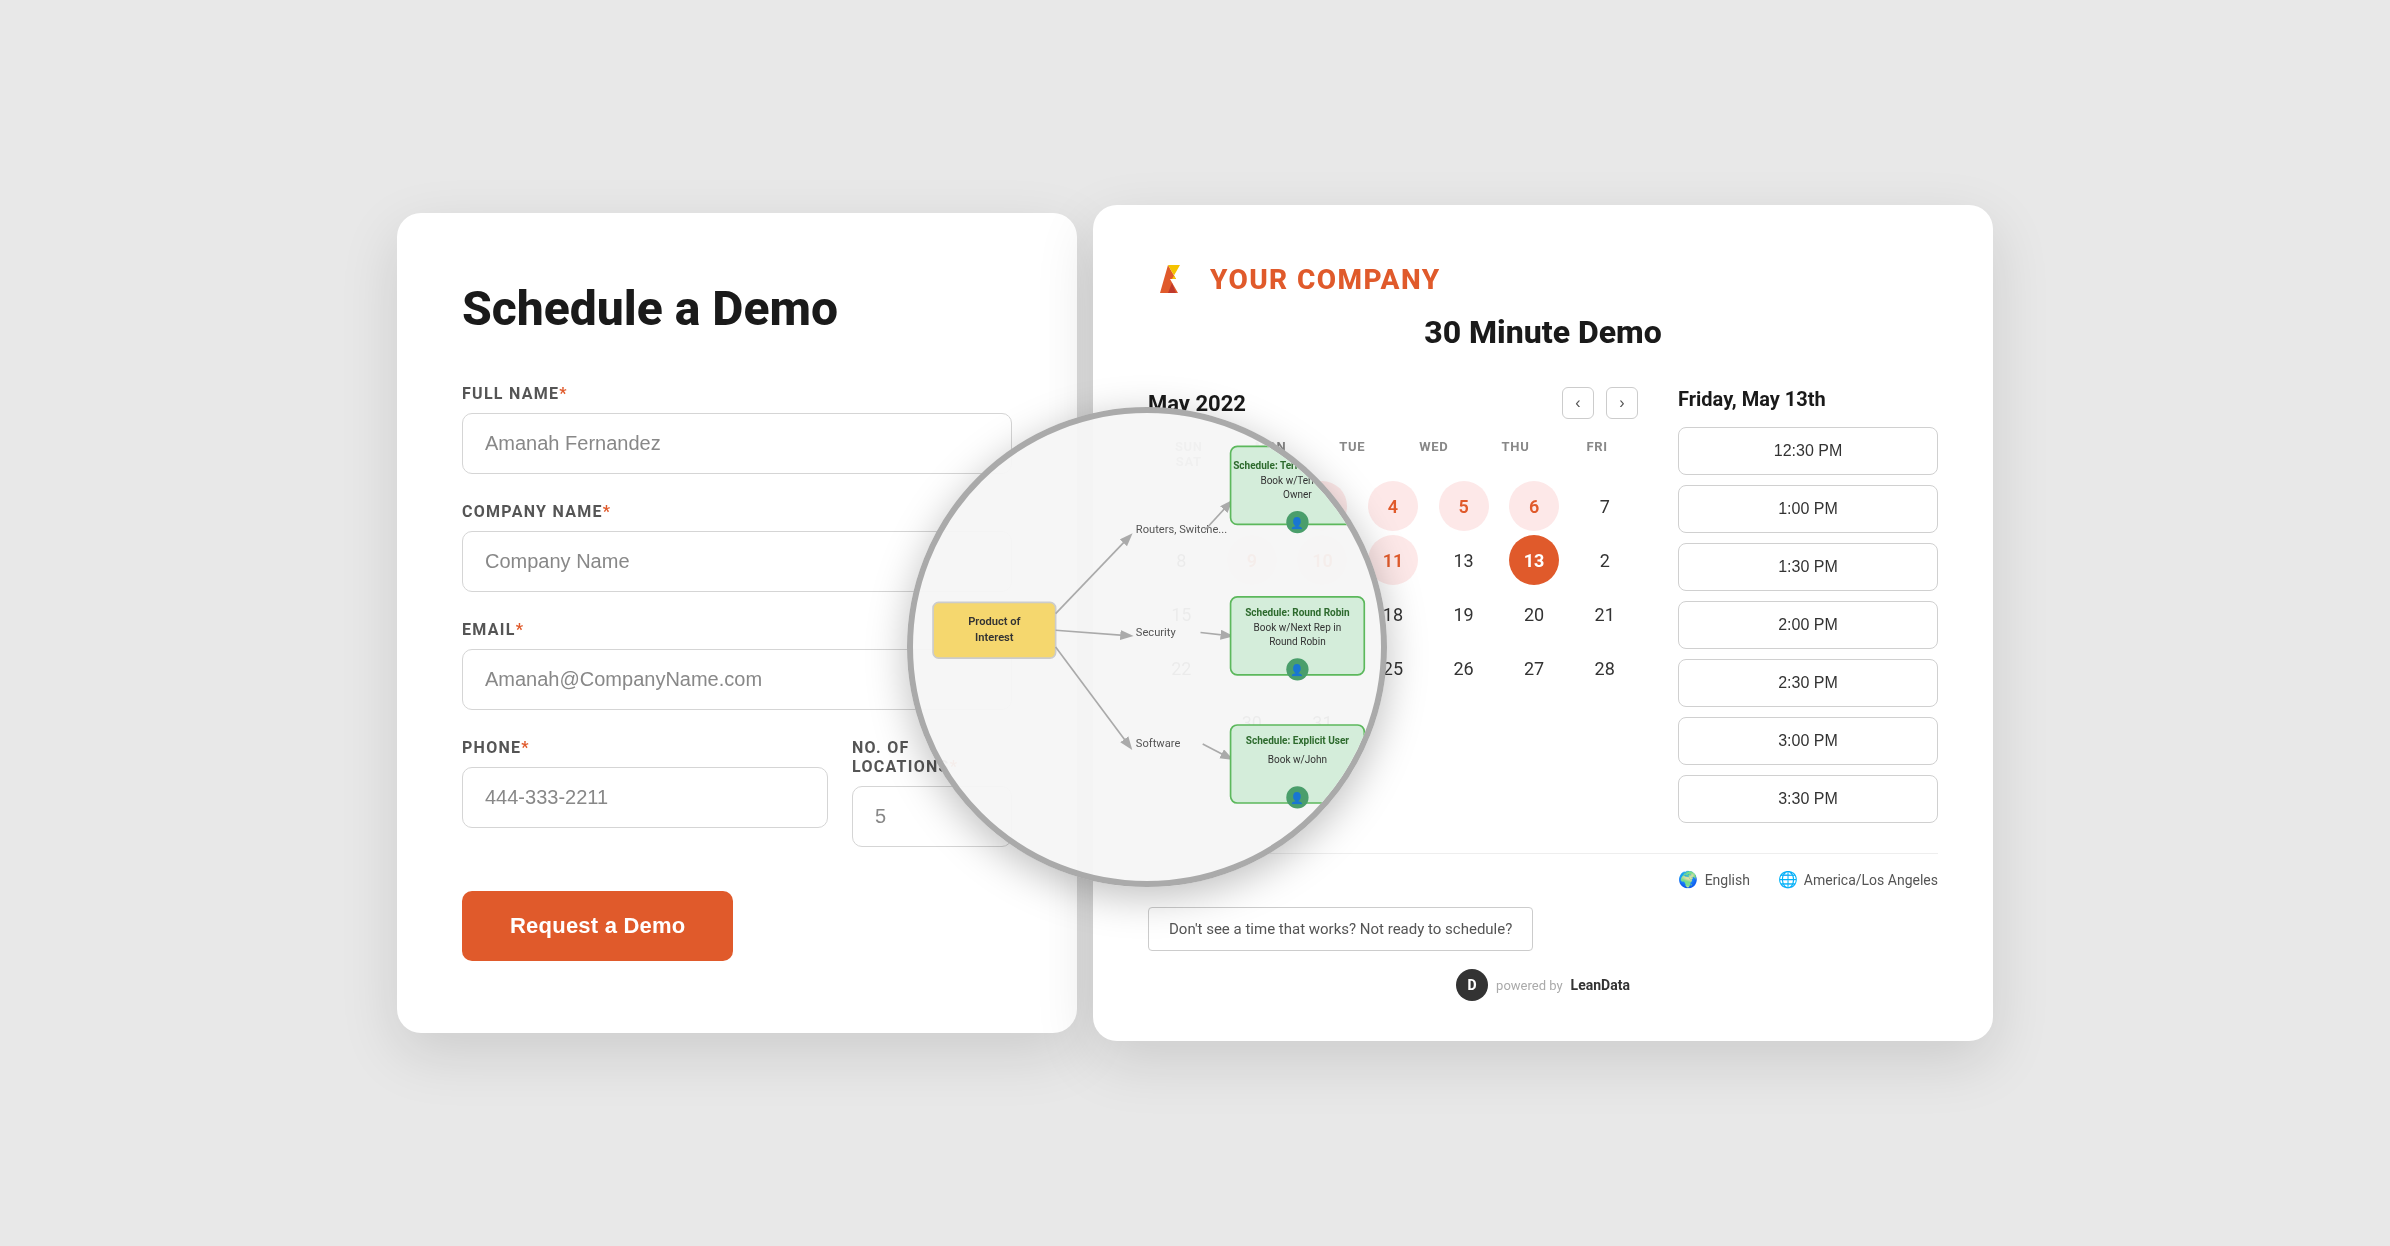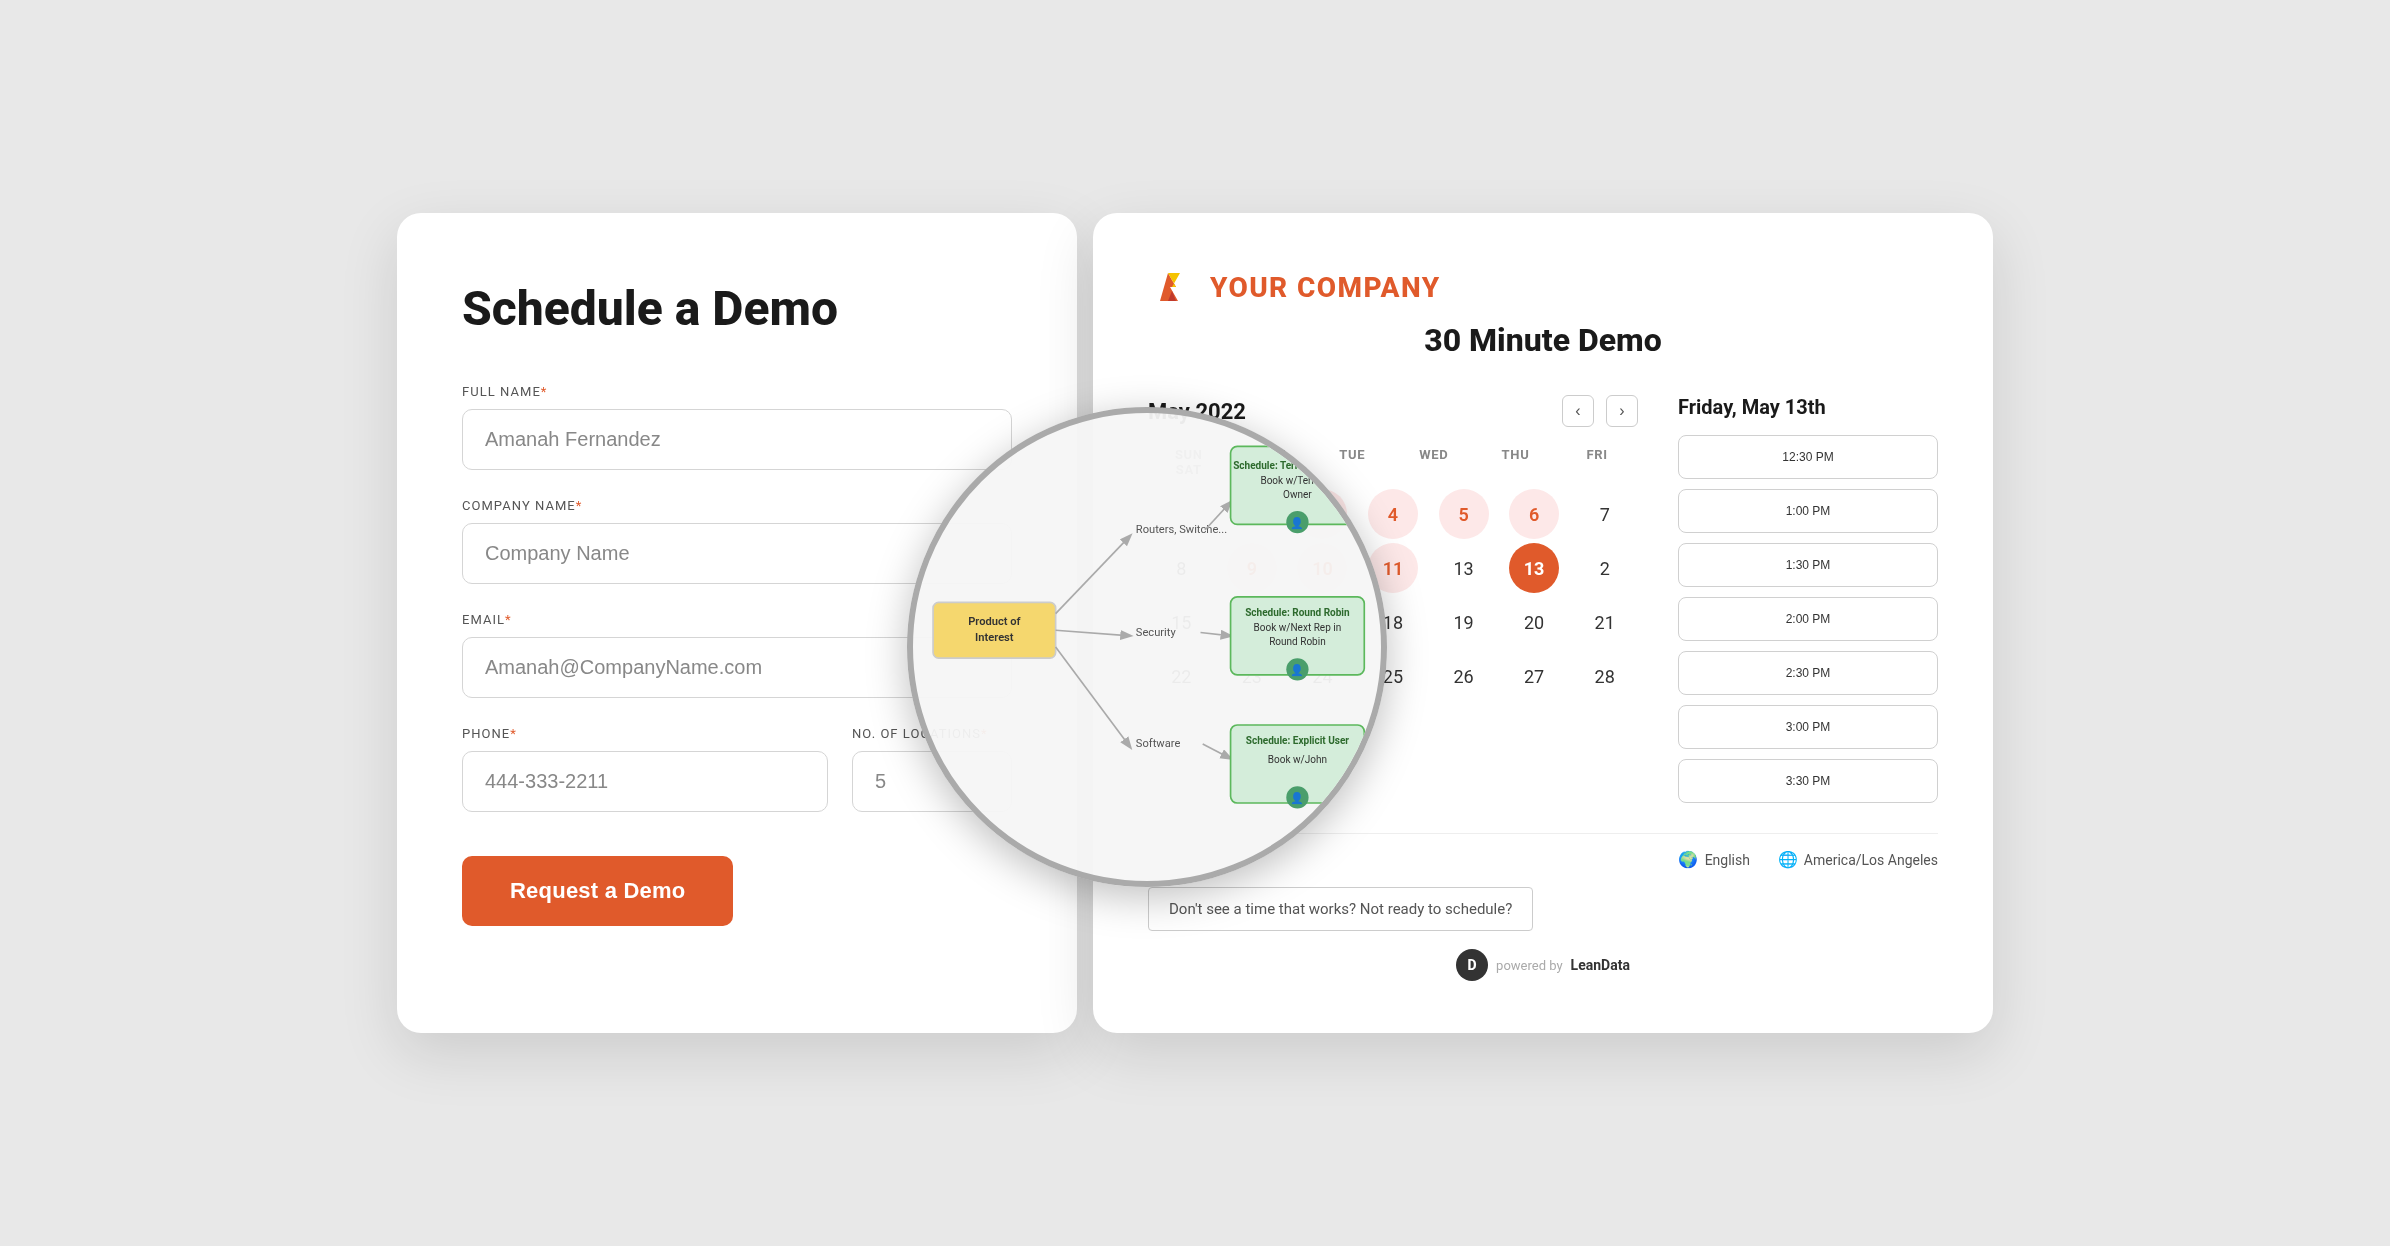"FULL NAME*" .form-label { font-size: 13px -> 16px; font-weight: 400 -> 700 }
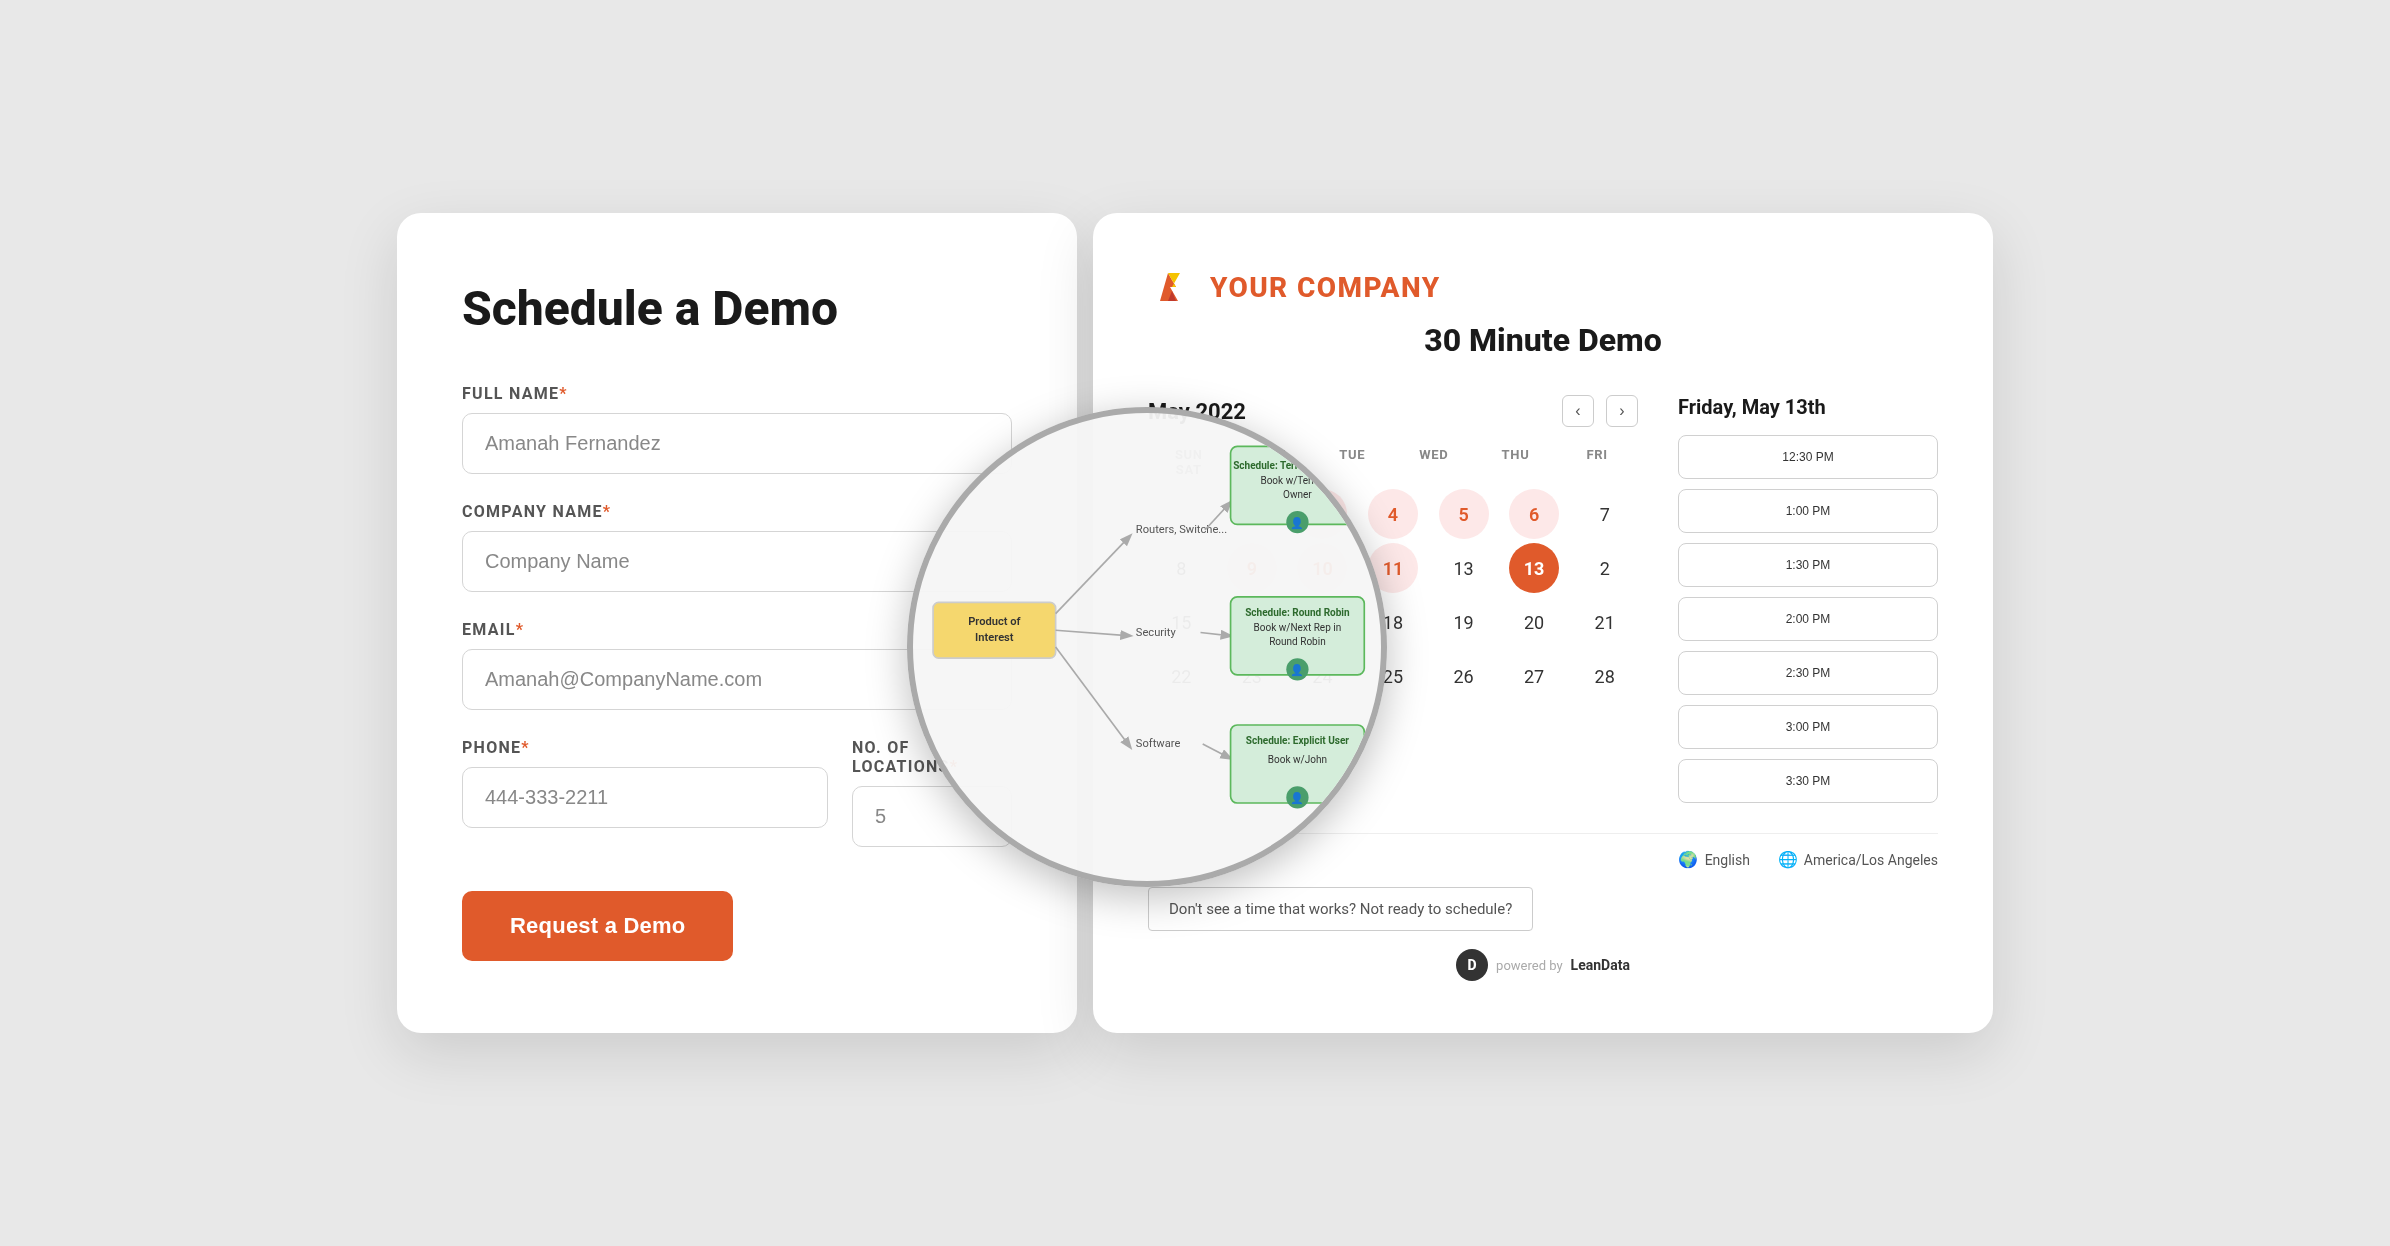"12:30 PM" .time-slot-btn { font-size: 12px -> 16px }
